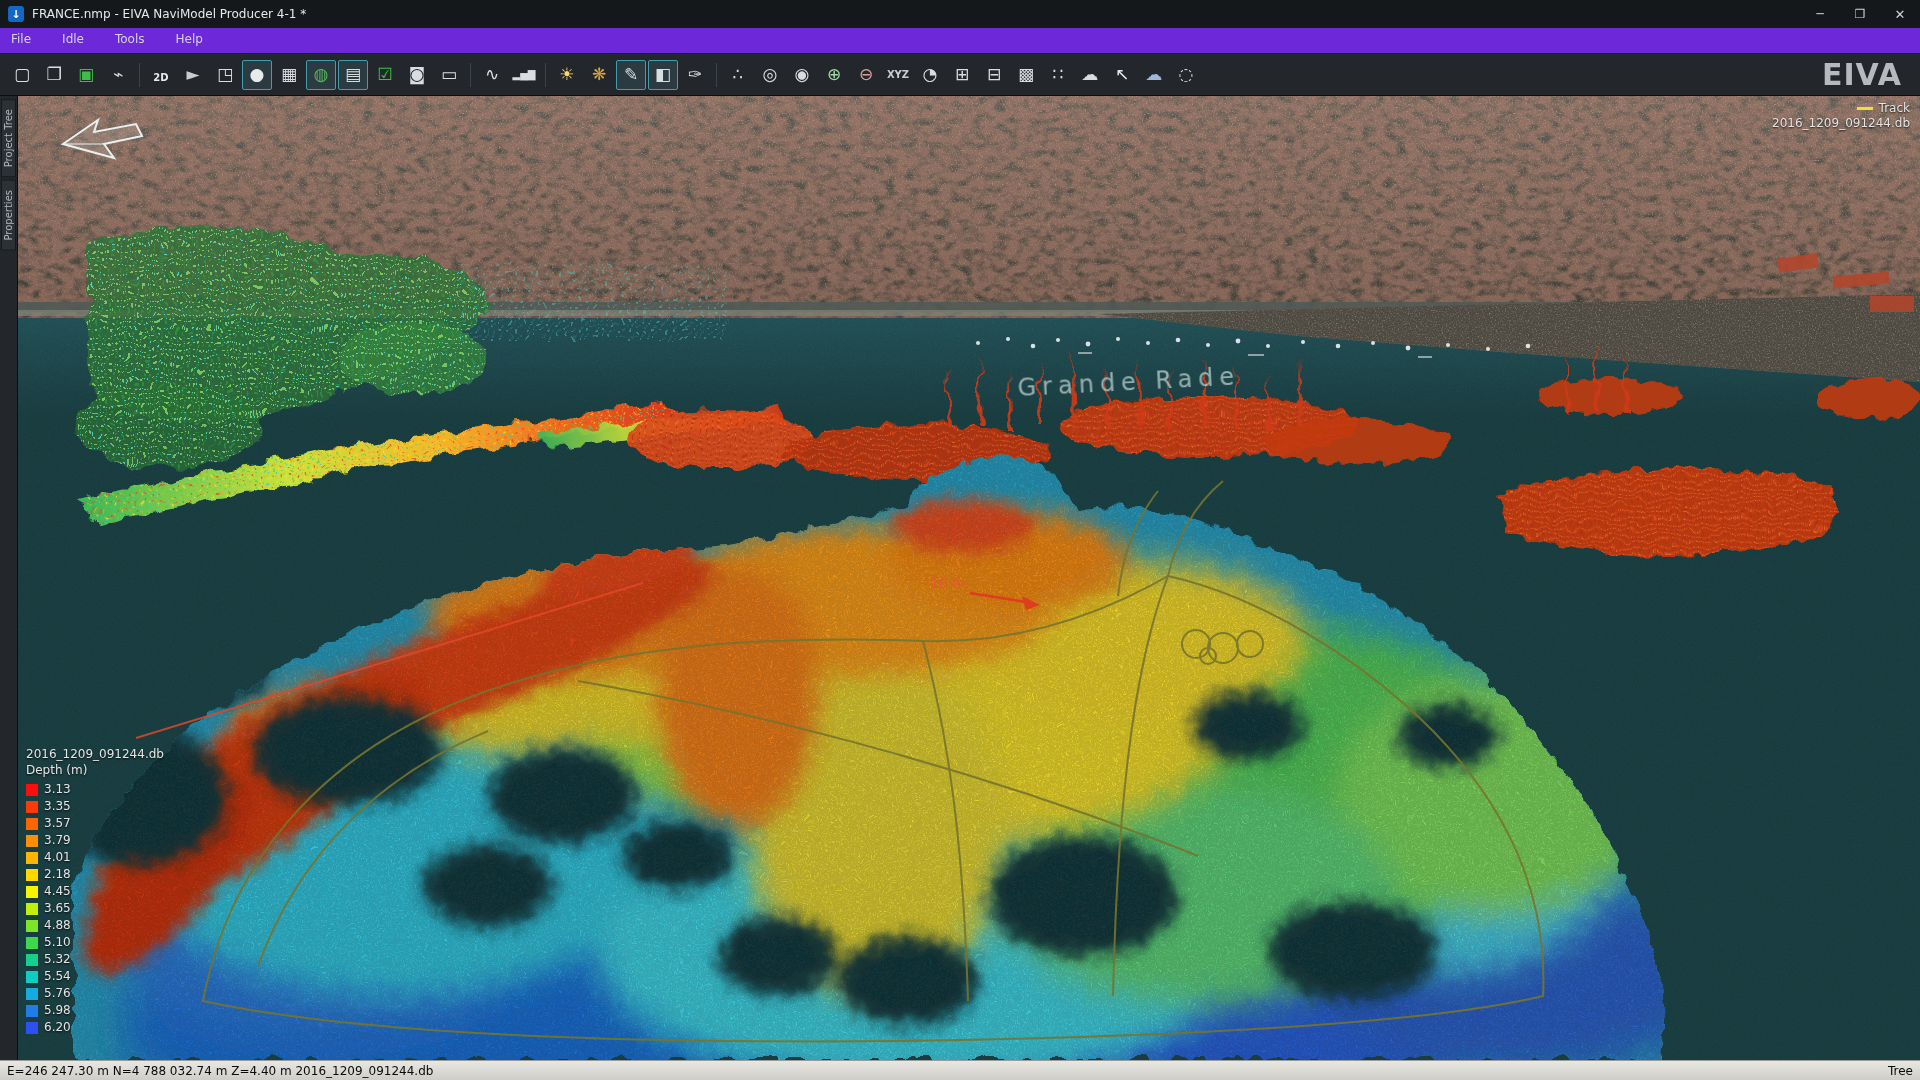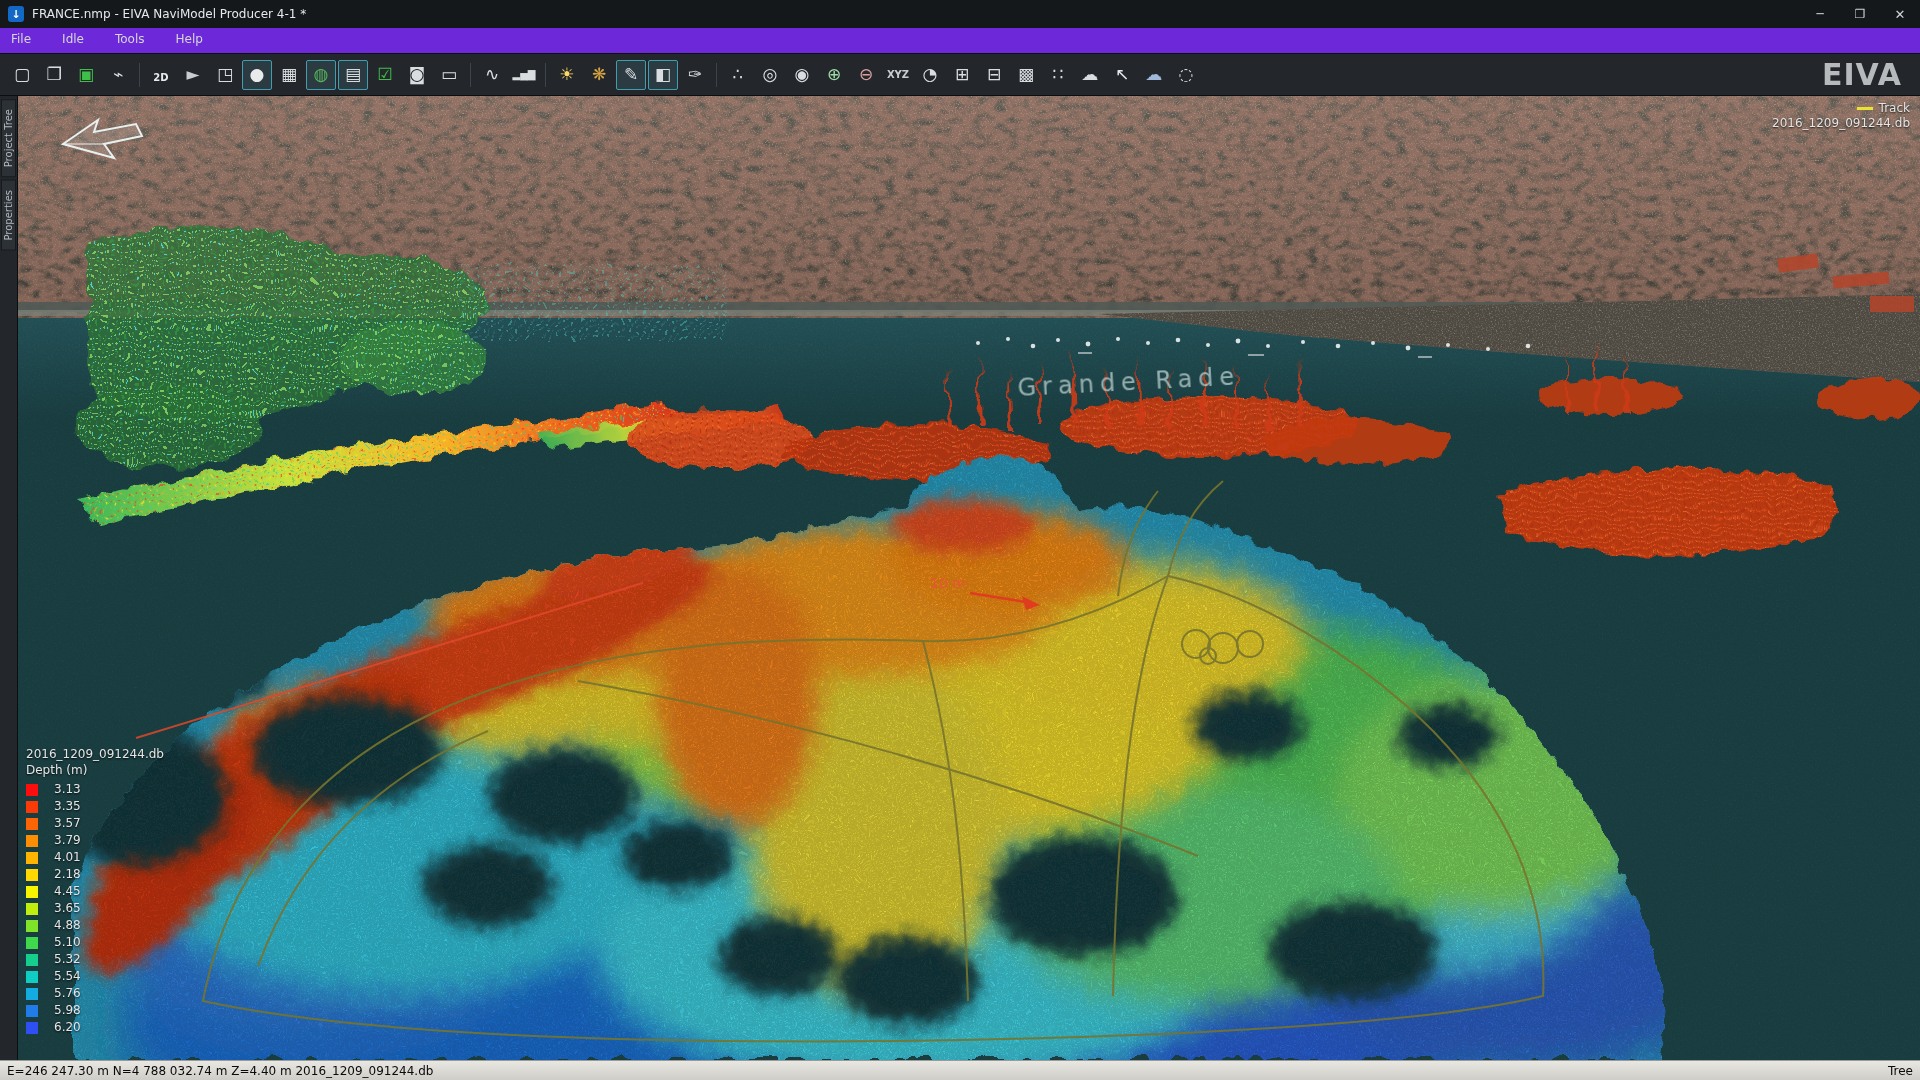"3.13" .legend-row { gap: 16px -> 6px }
